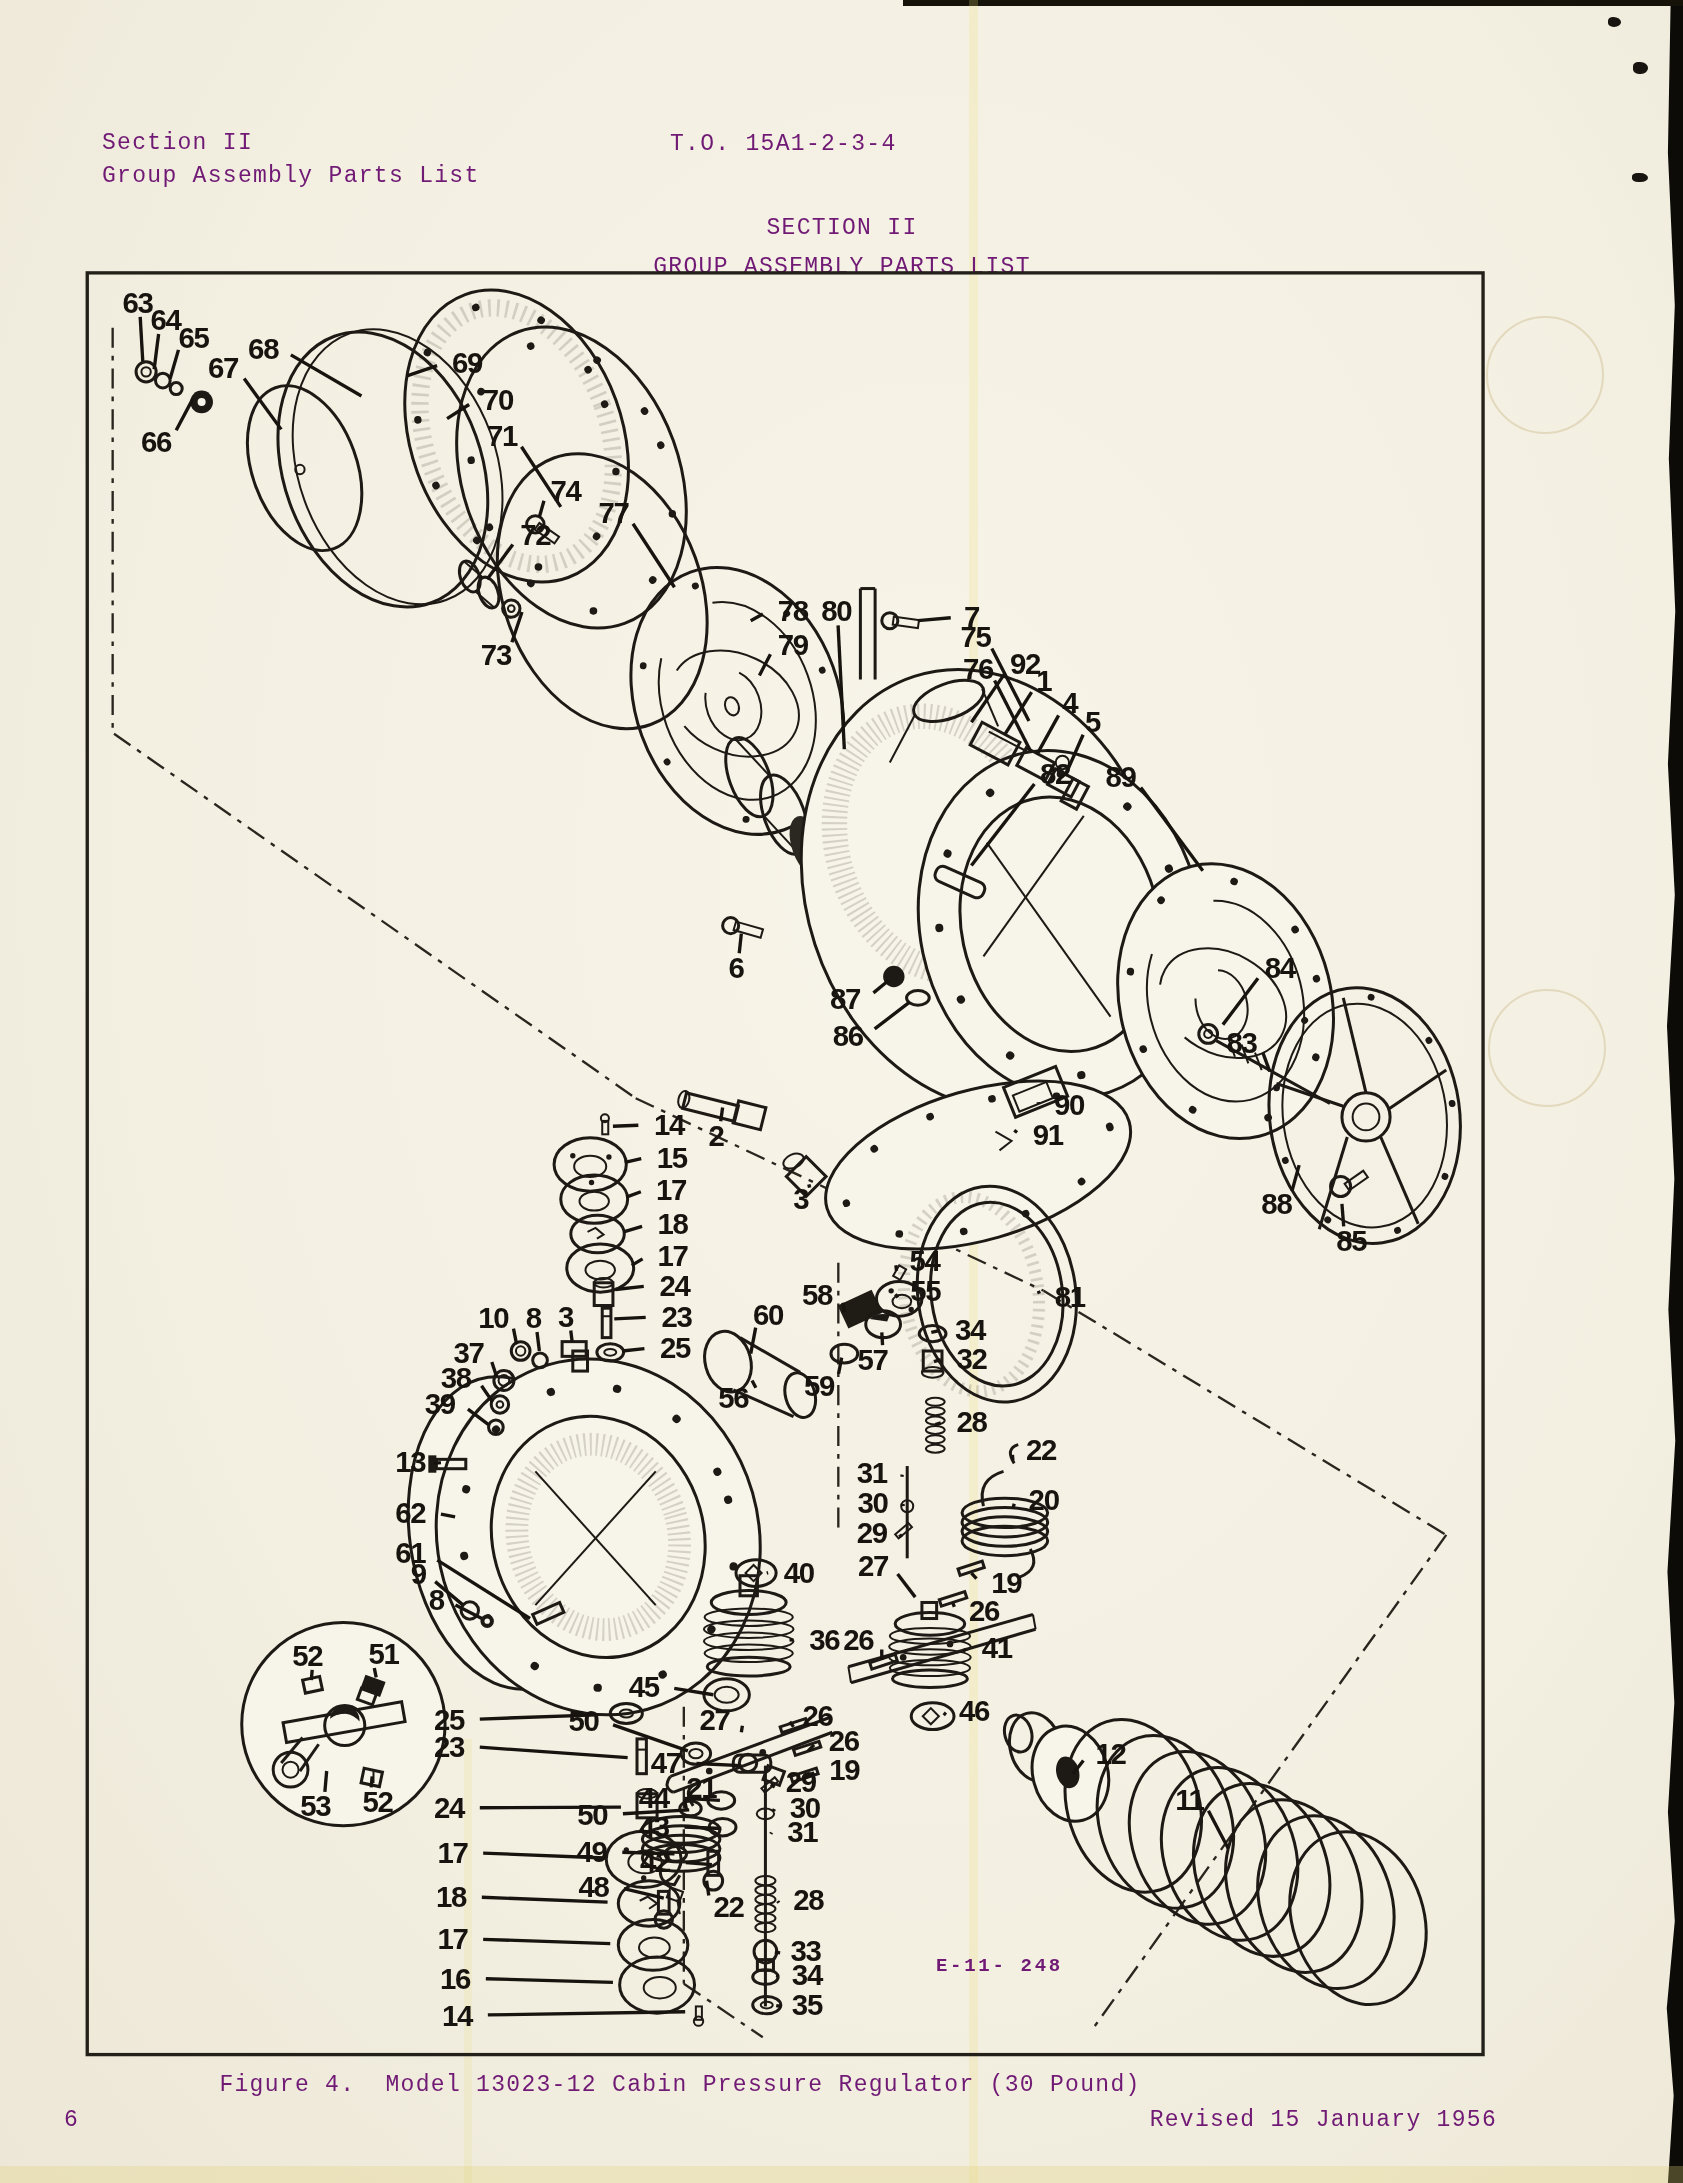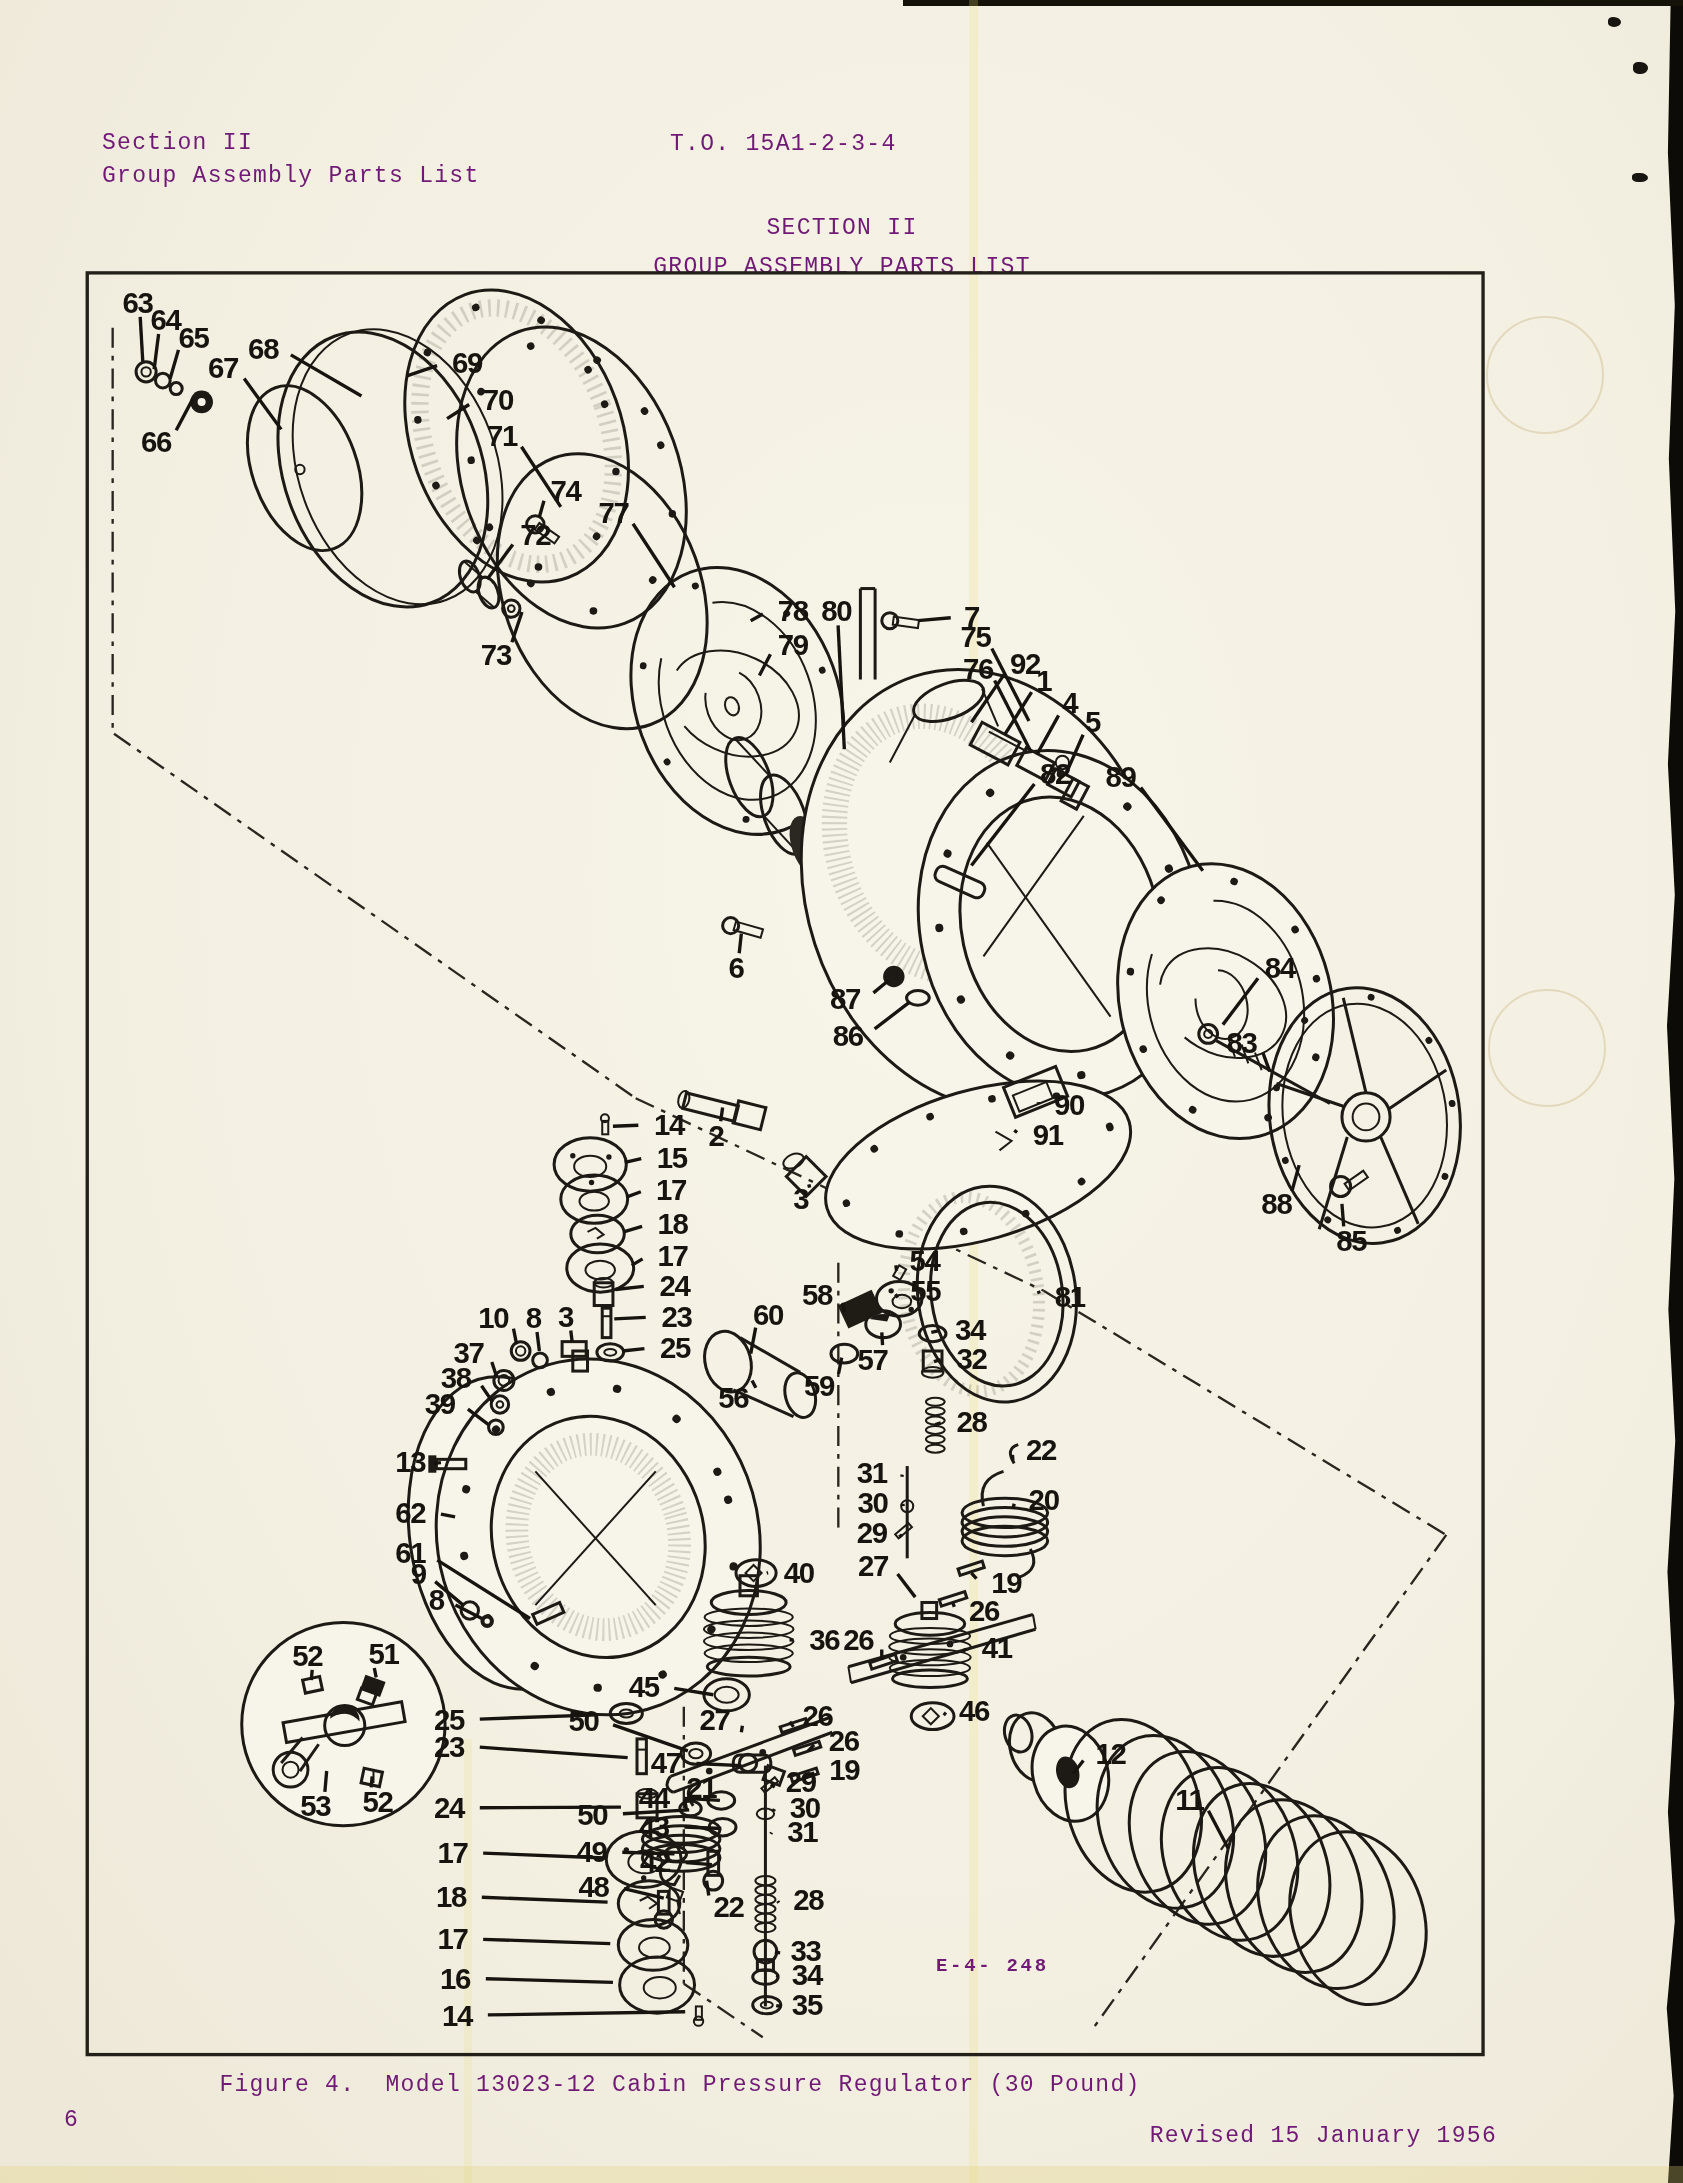"E-4- 248" div.typed { text: E-4- -> E-11- }
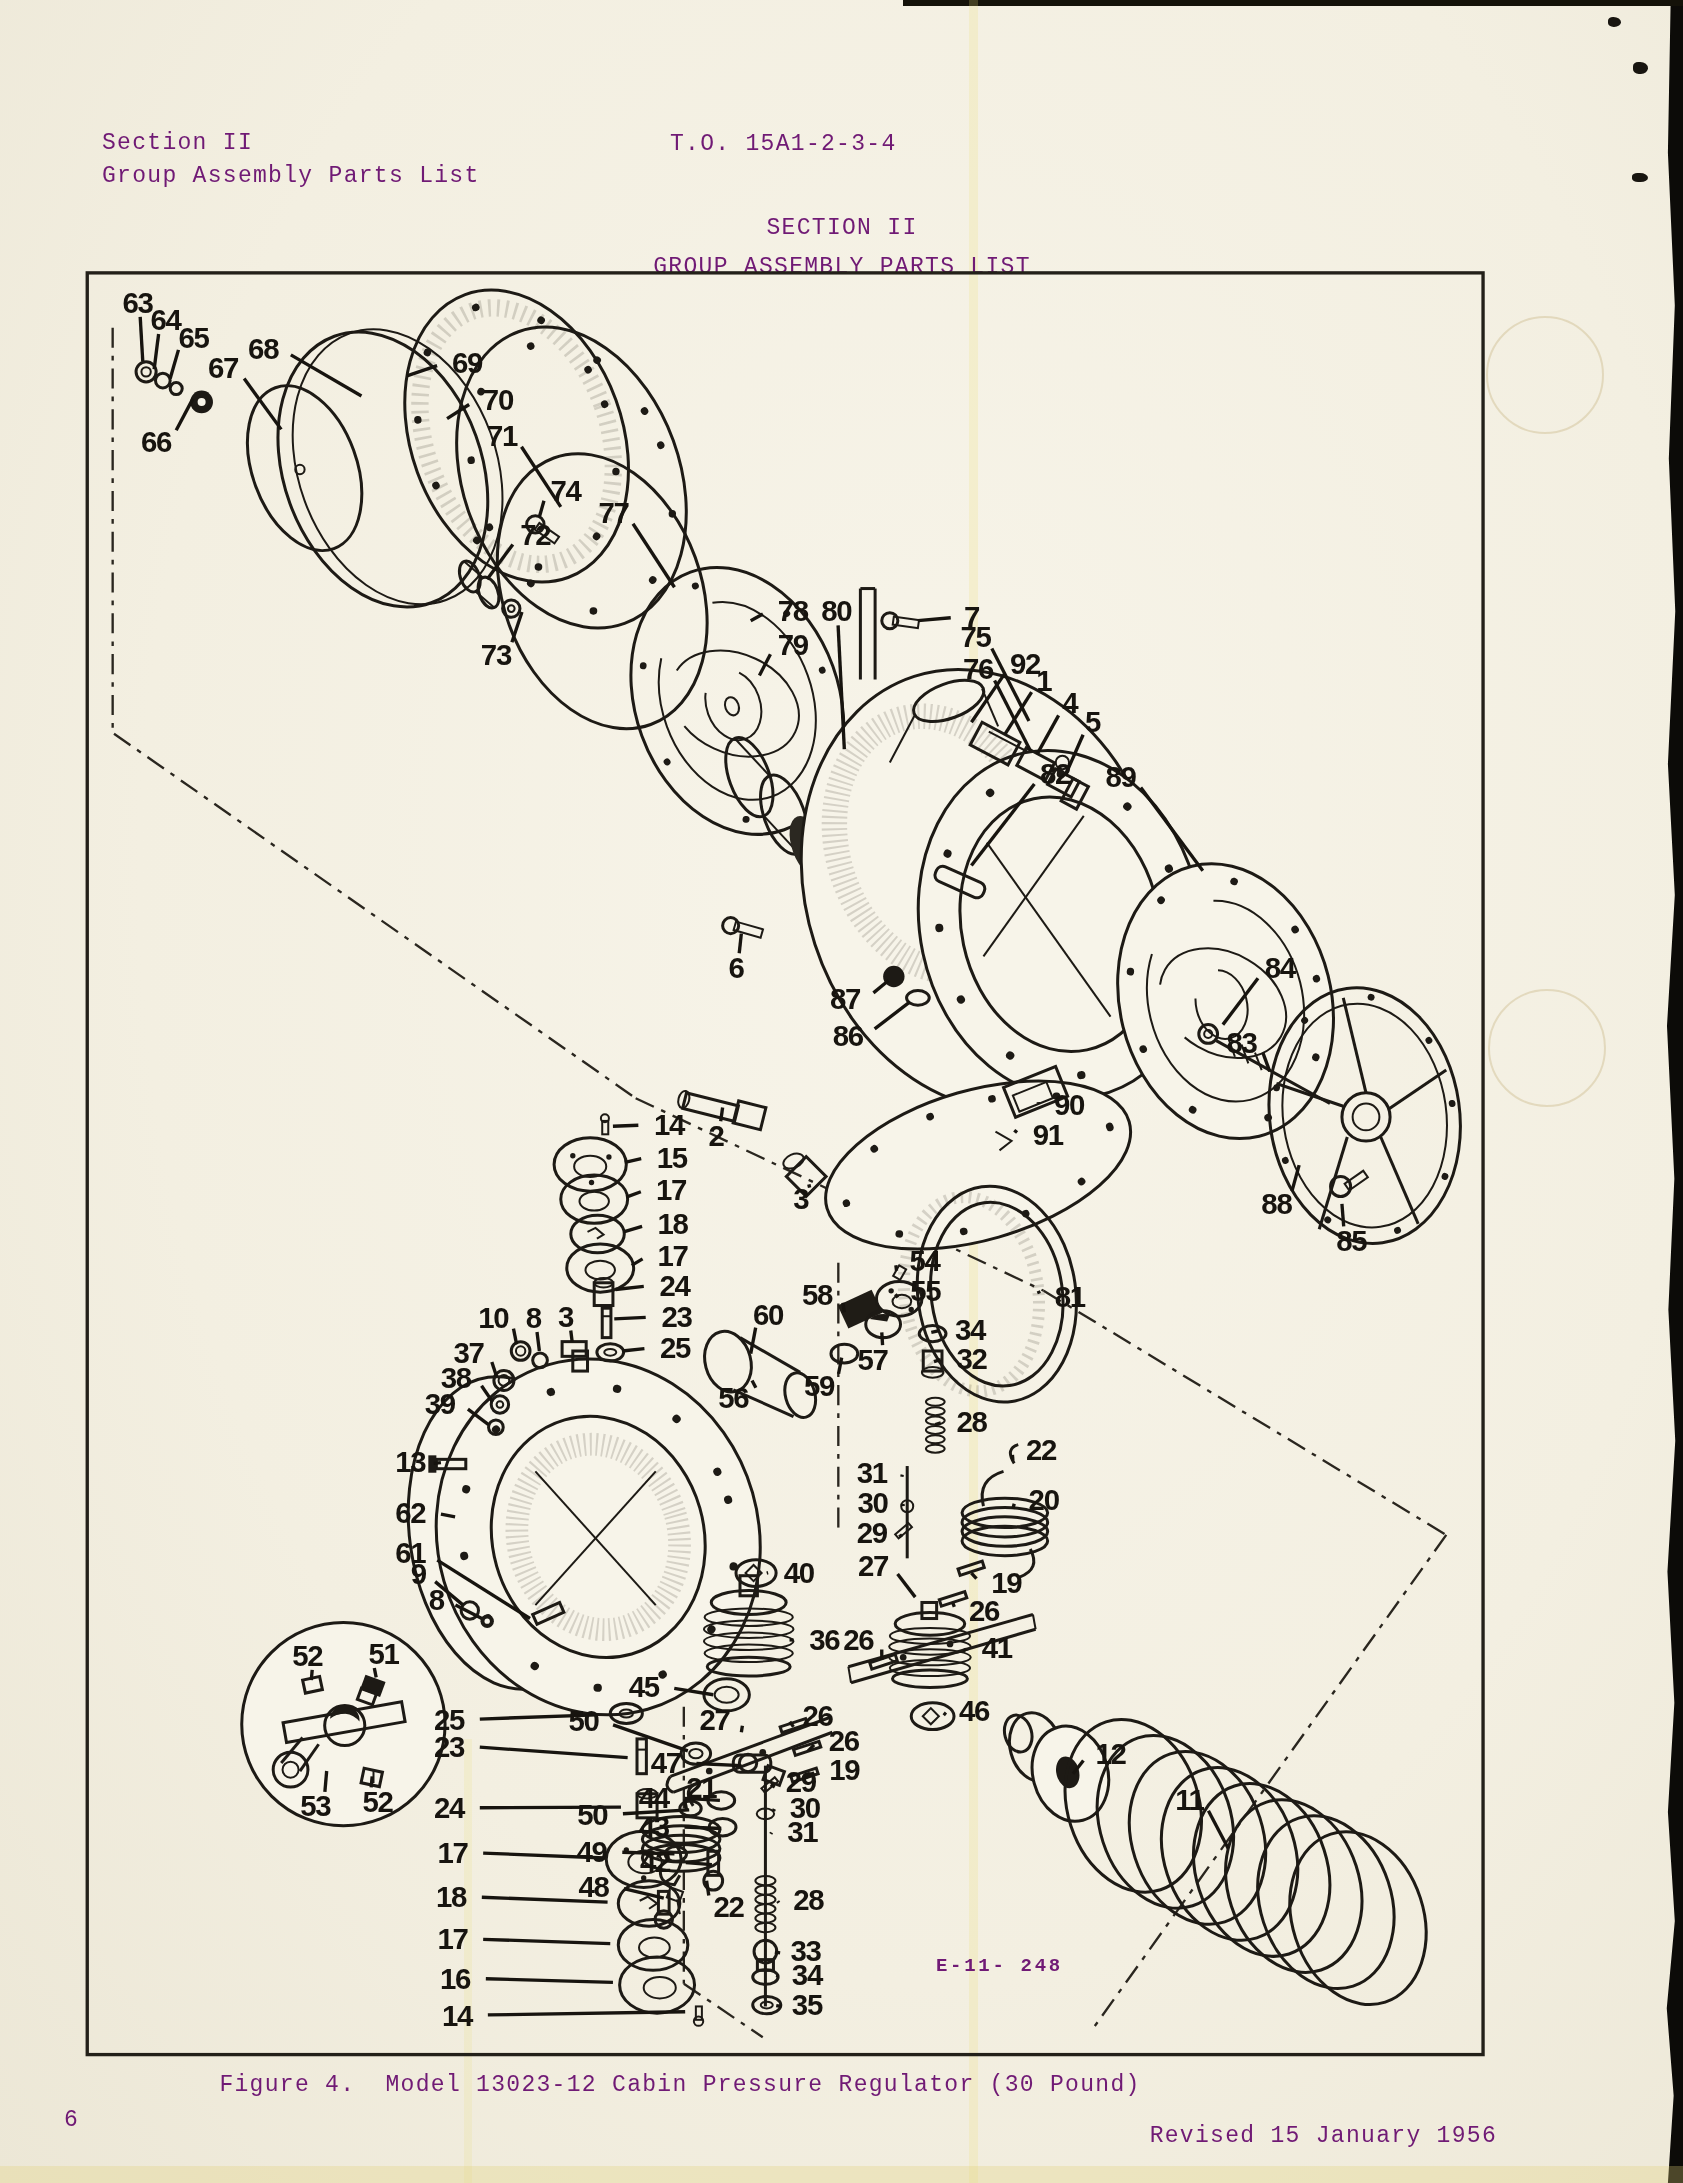"Revised 15 January 1956" div.typed { margin-top: 16px -> none }
